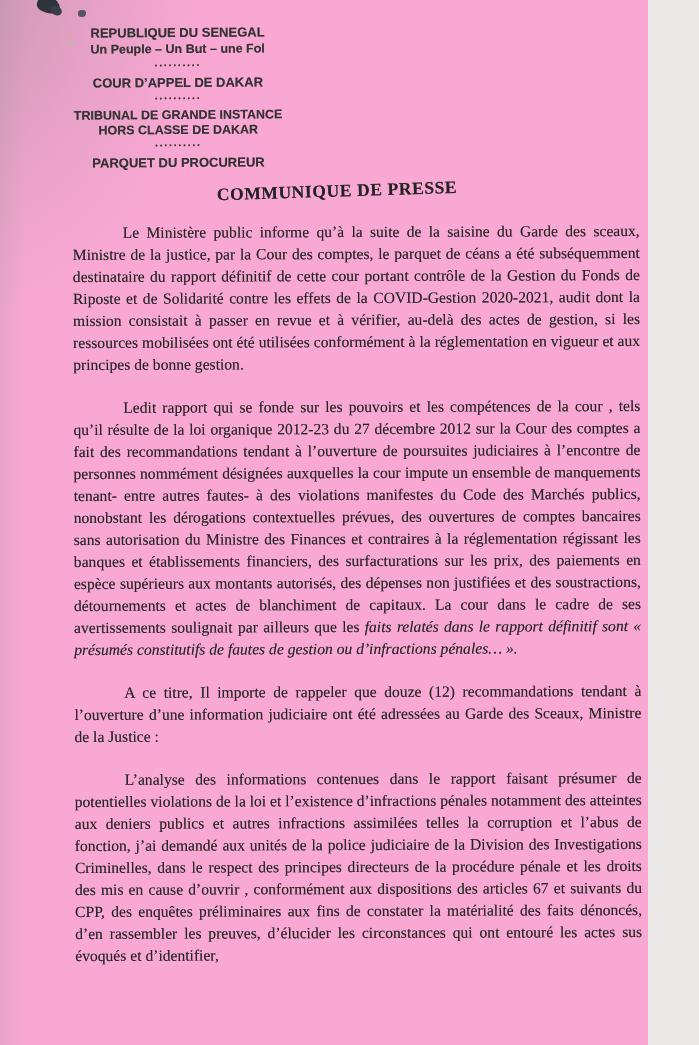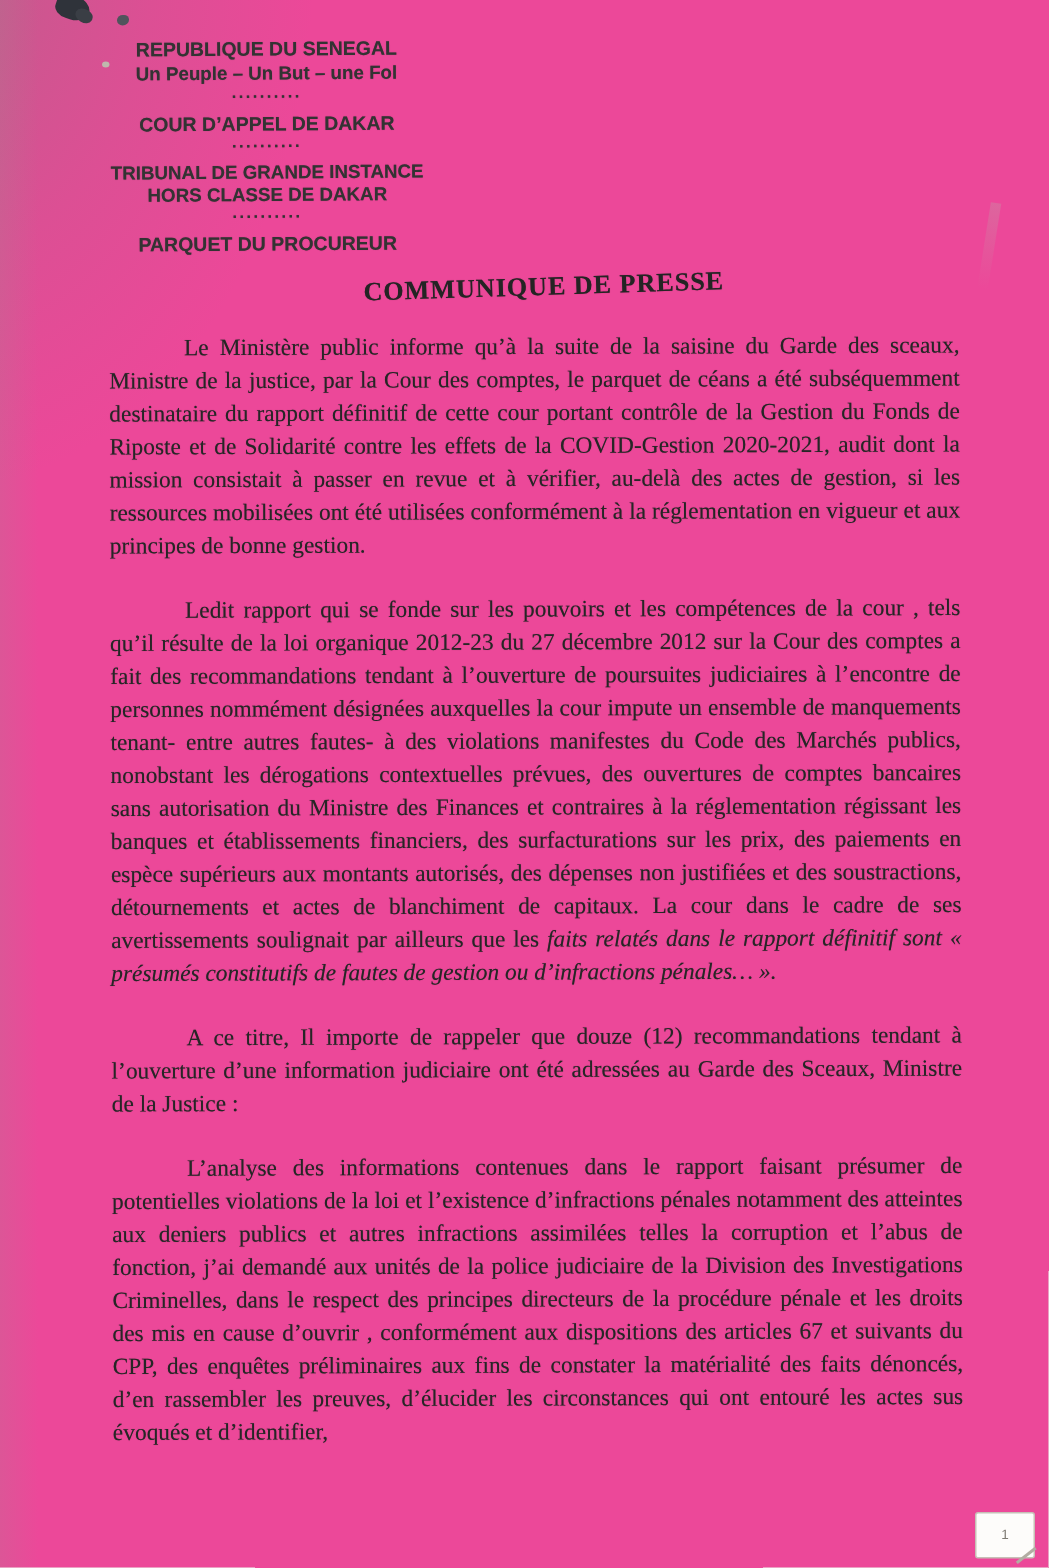"REPUBLIQUE DU SENEGAL" .page { background: #ec4899 -> #f9a8d4; width: 699px -> 648px }
